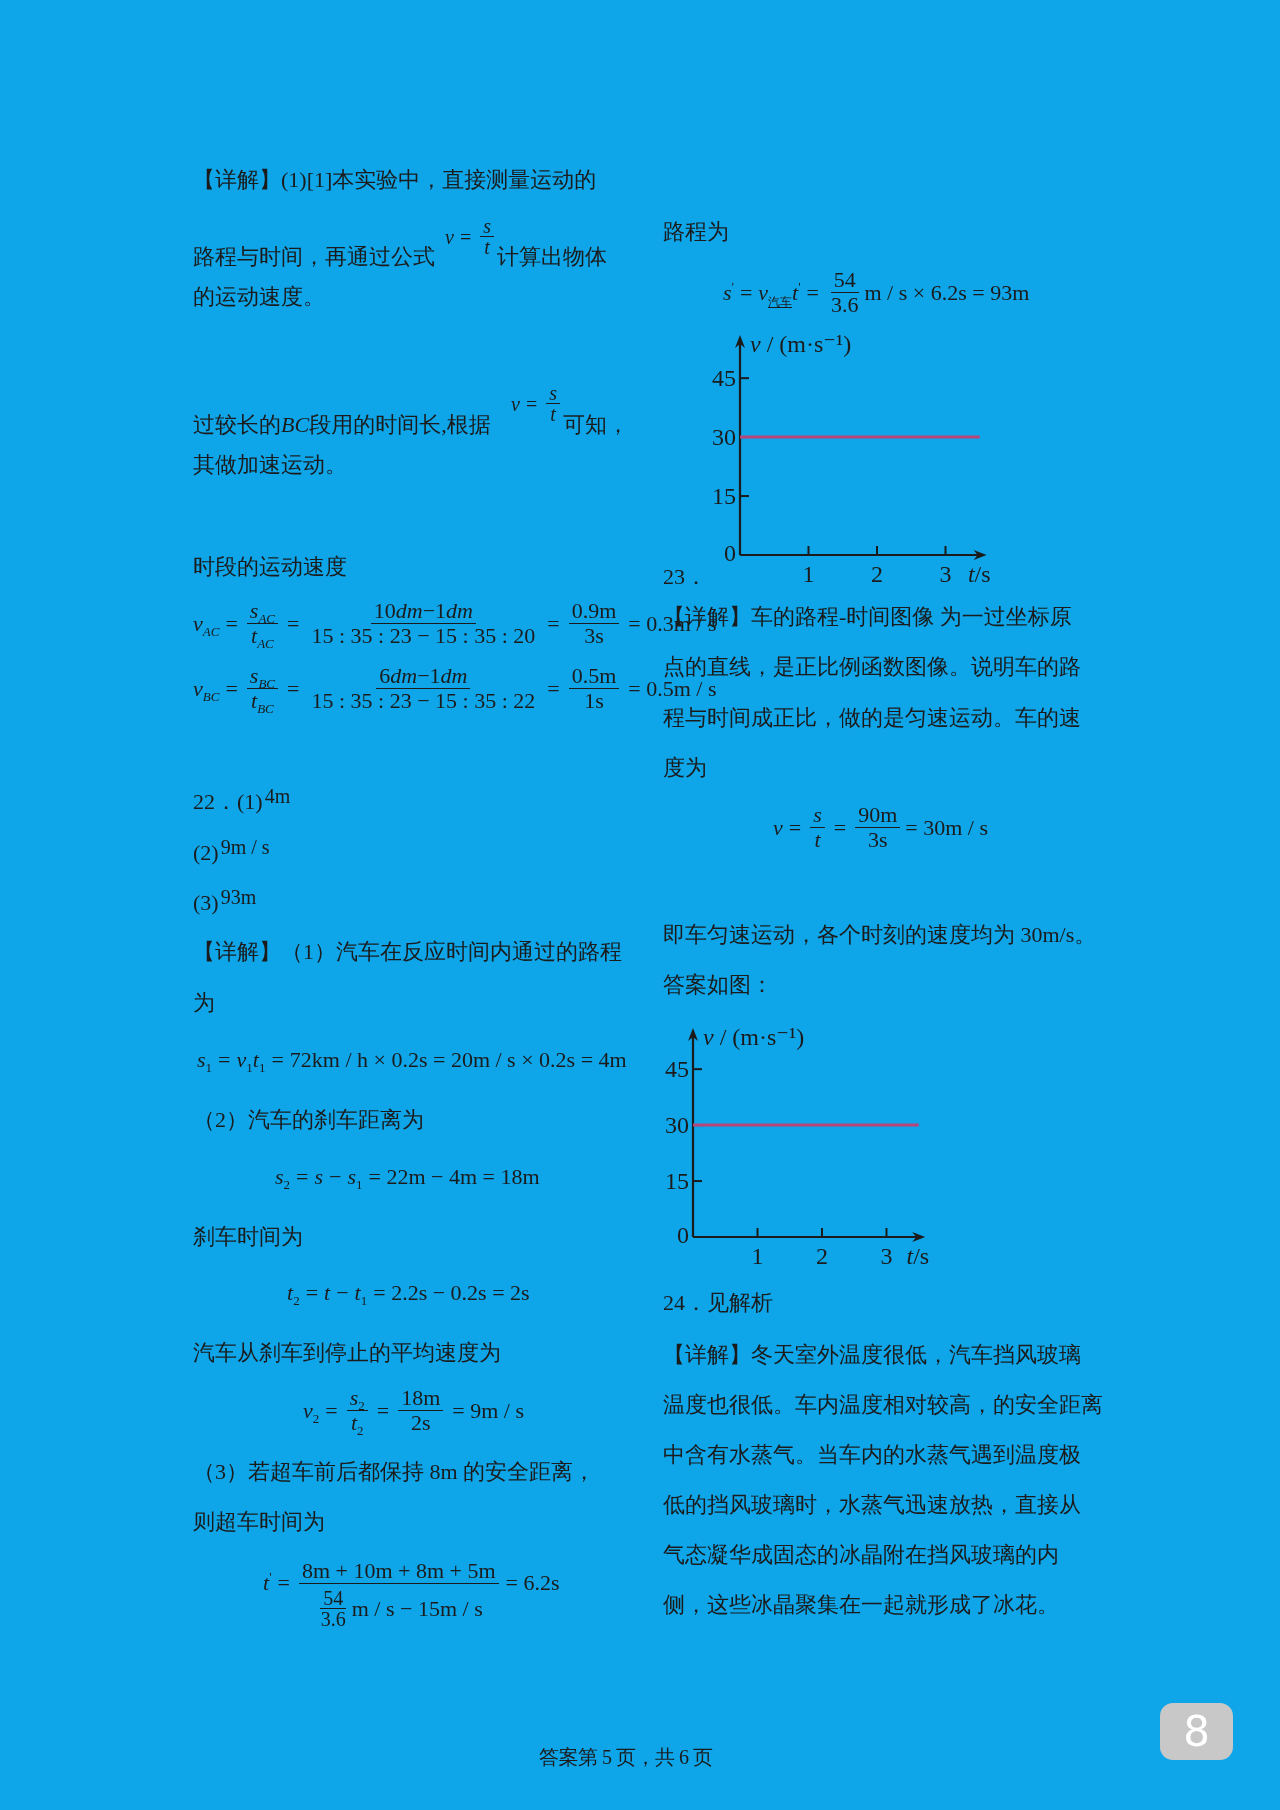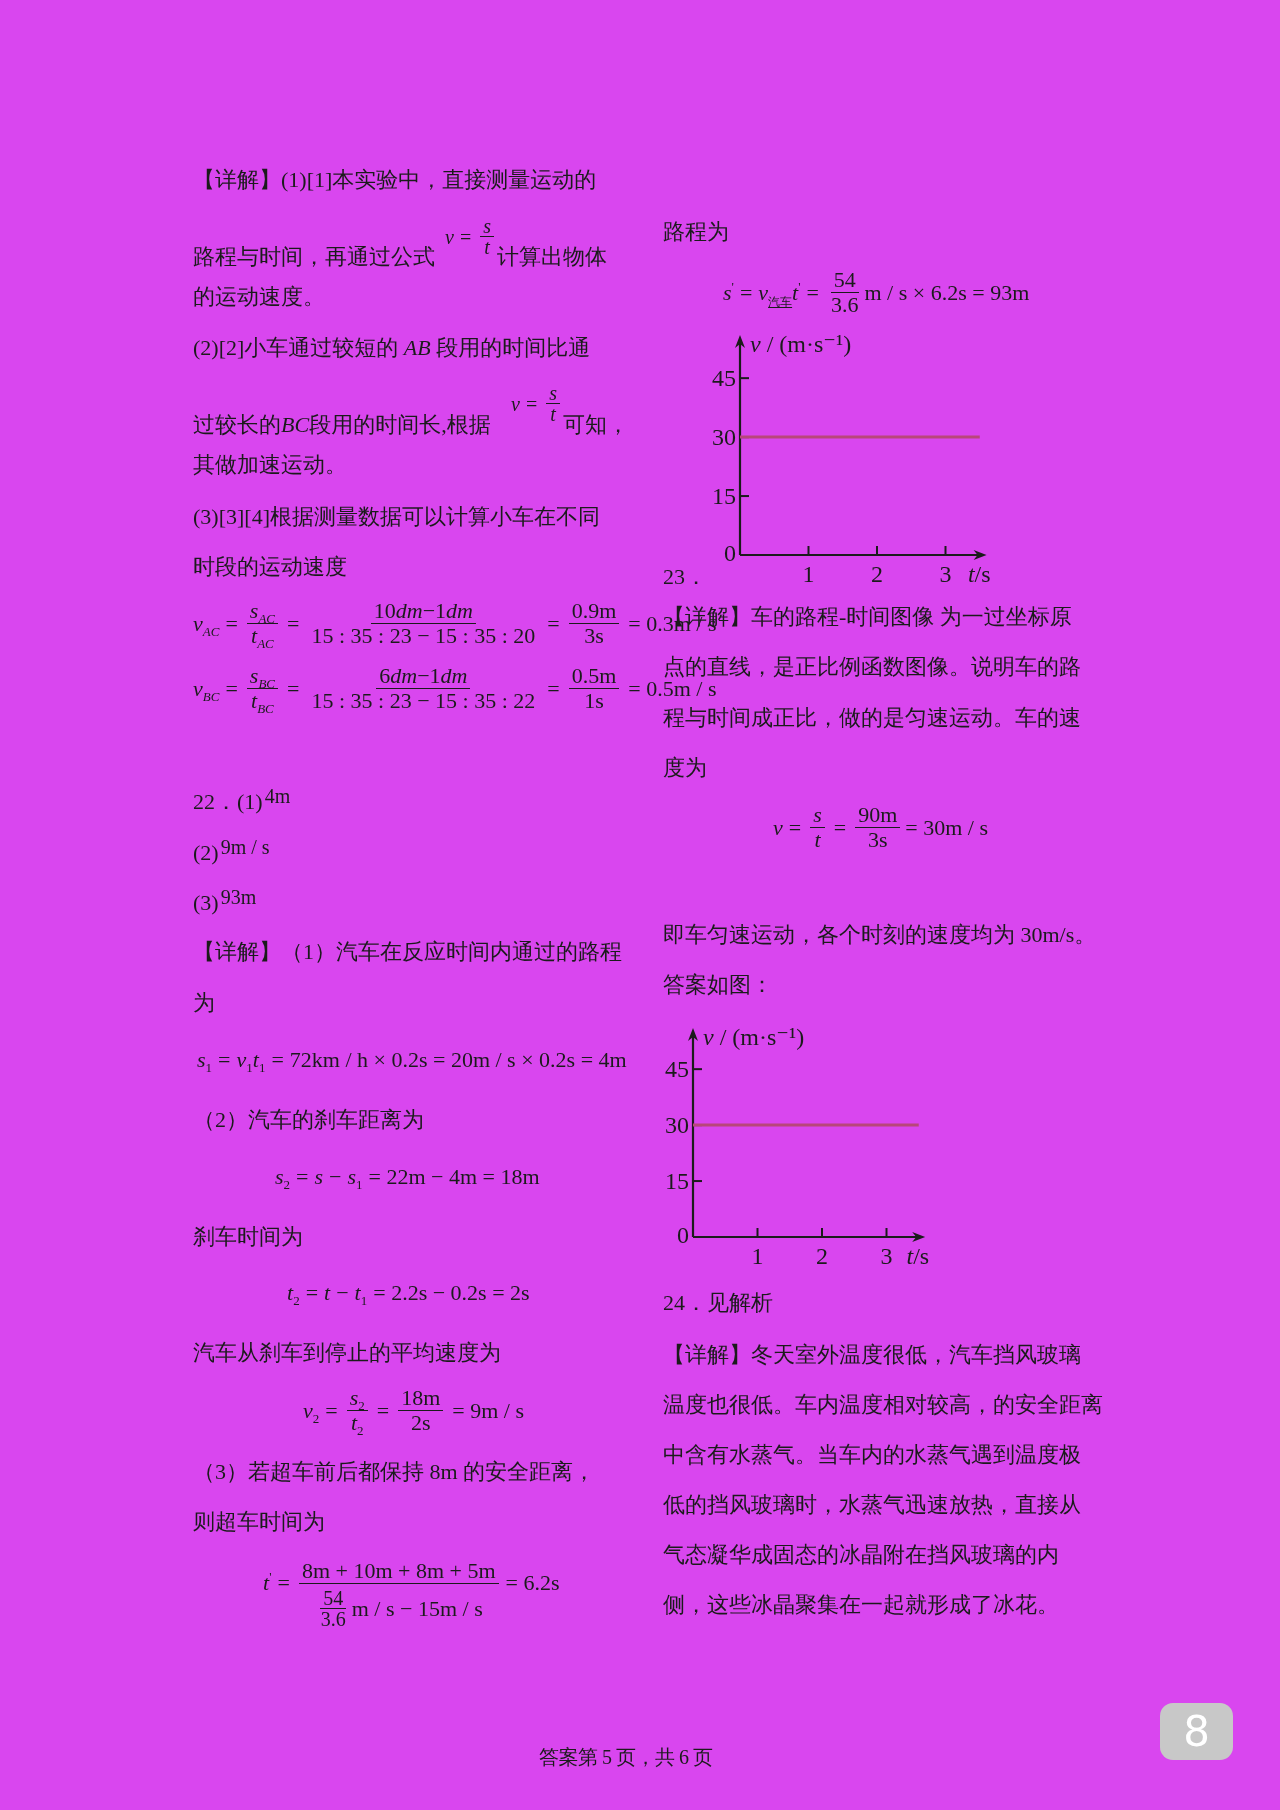"【详解】(1)[1]本实验中，直接测量运动的" .page { background: #d946ef -> #0ea5e9 }
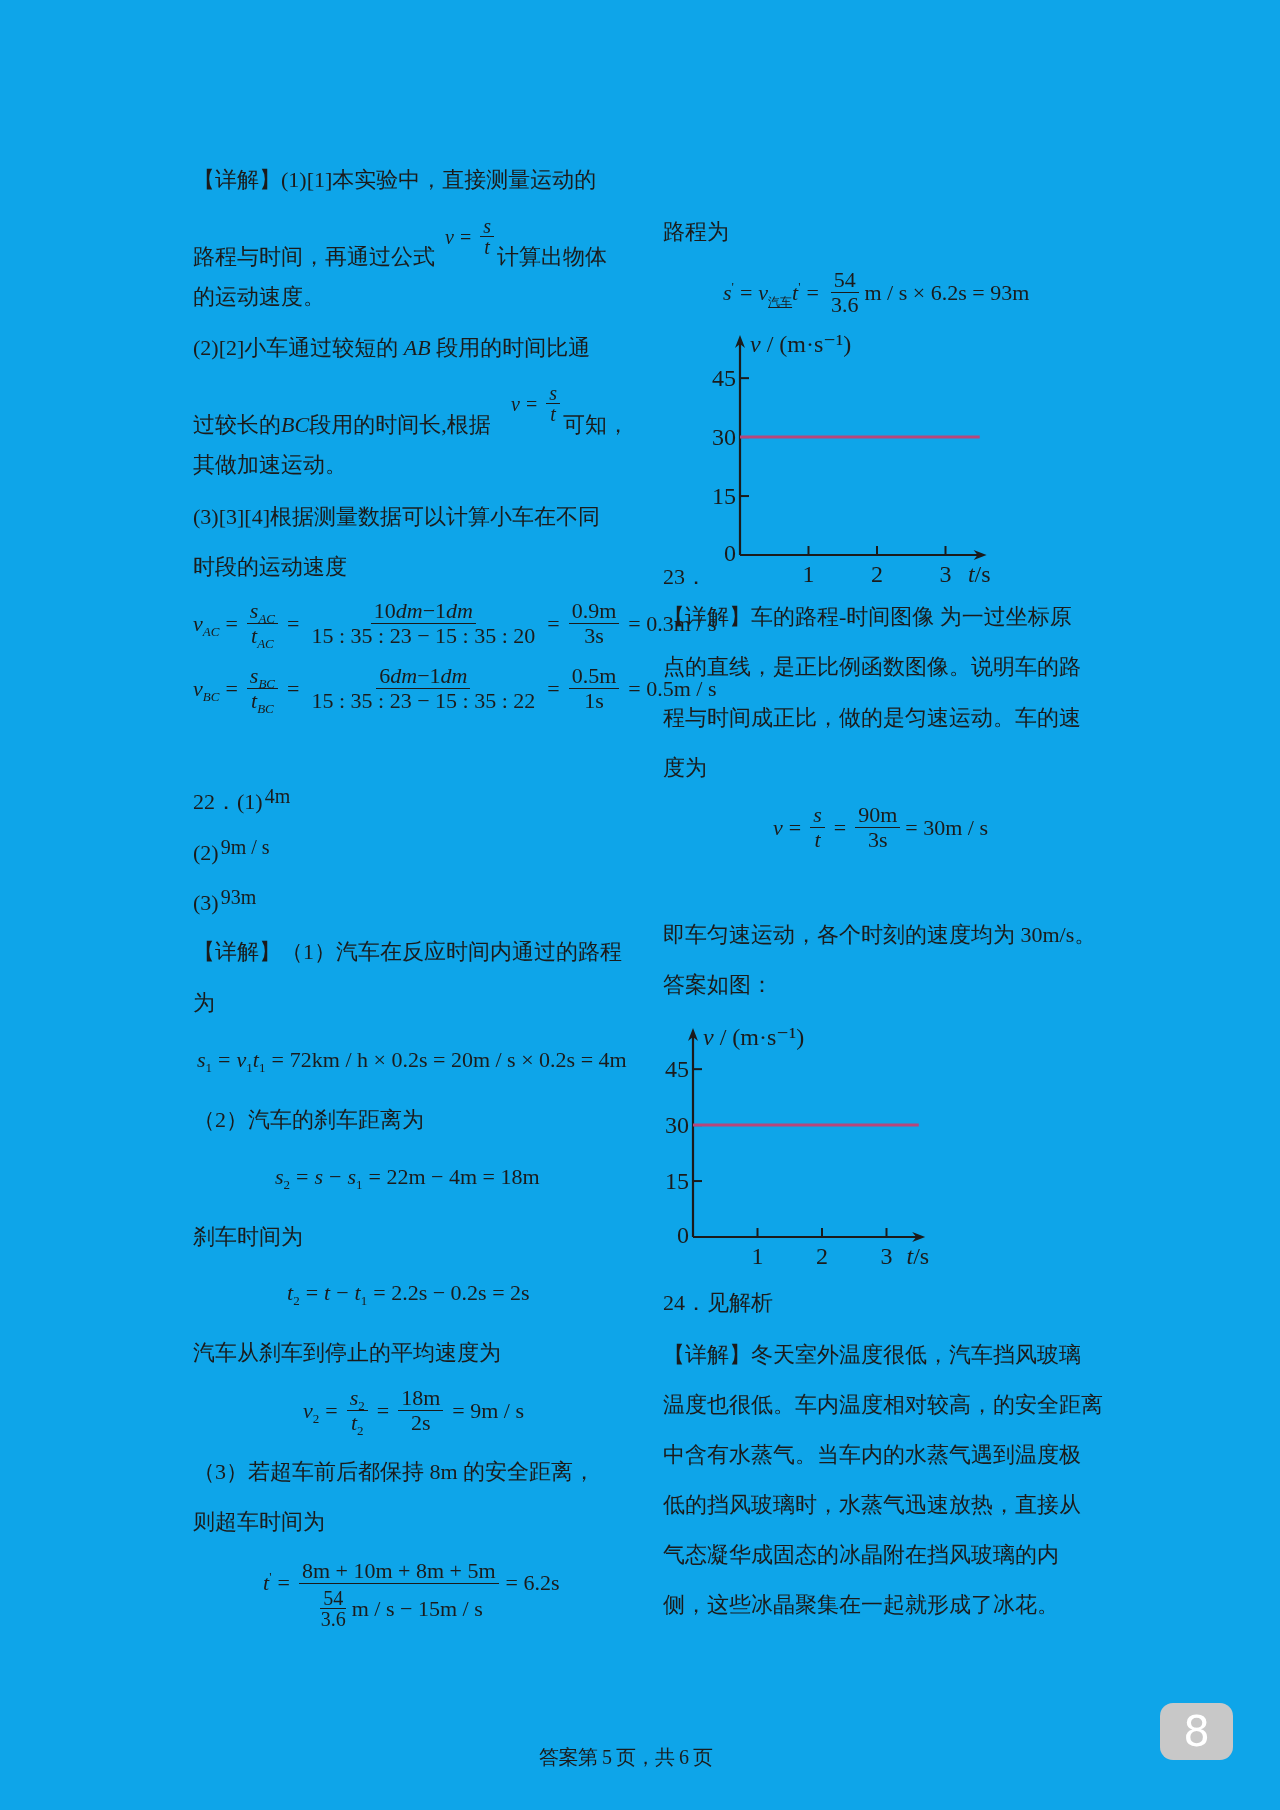"(2)[2]小车通过较短的 AB 段用的时间比通" div.ln { html: <div> <span>(2)[2]小车通过较短的 </span><span>AB</span><span> 段用的时间比通</span> </div> -> none }
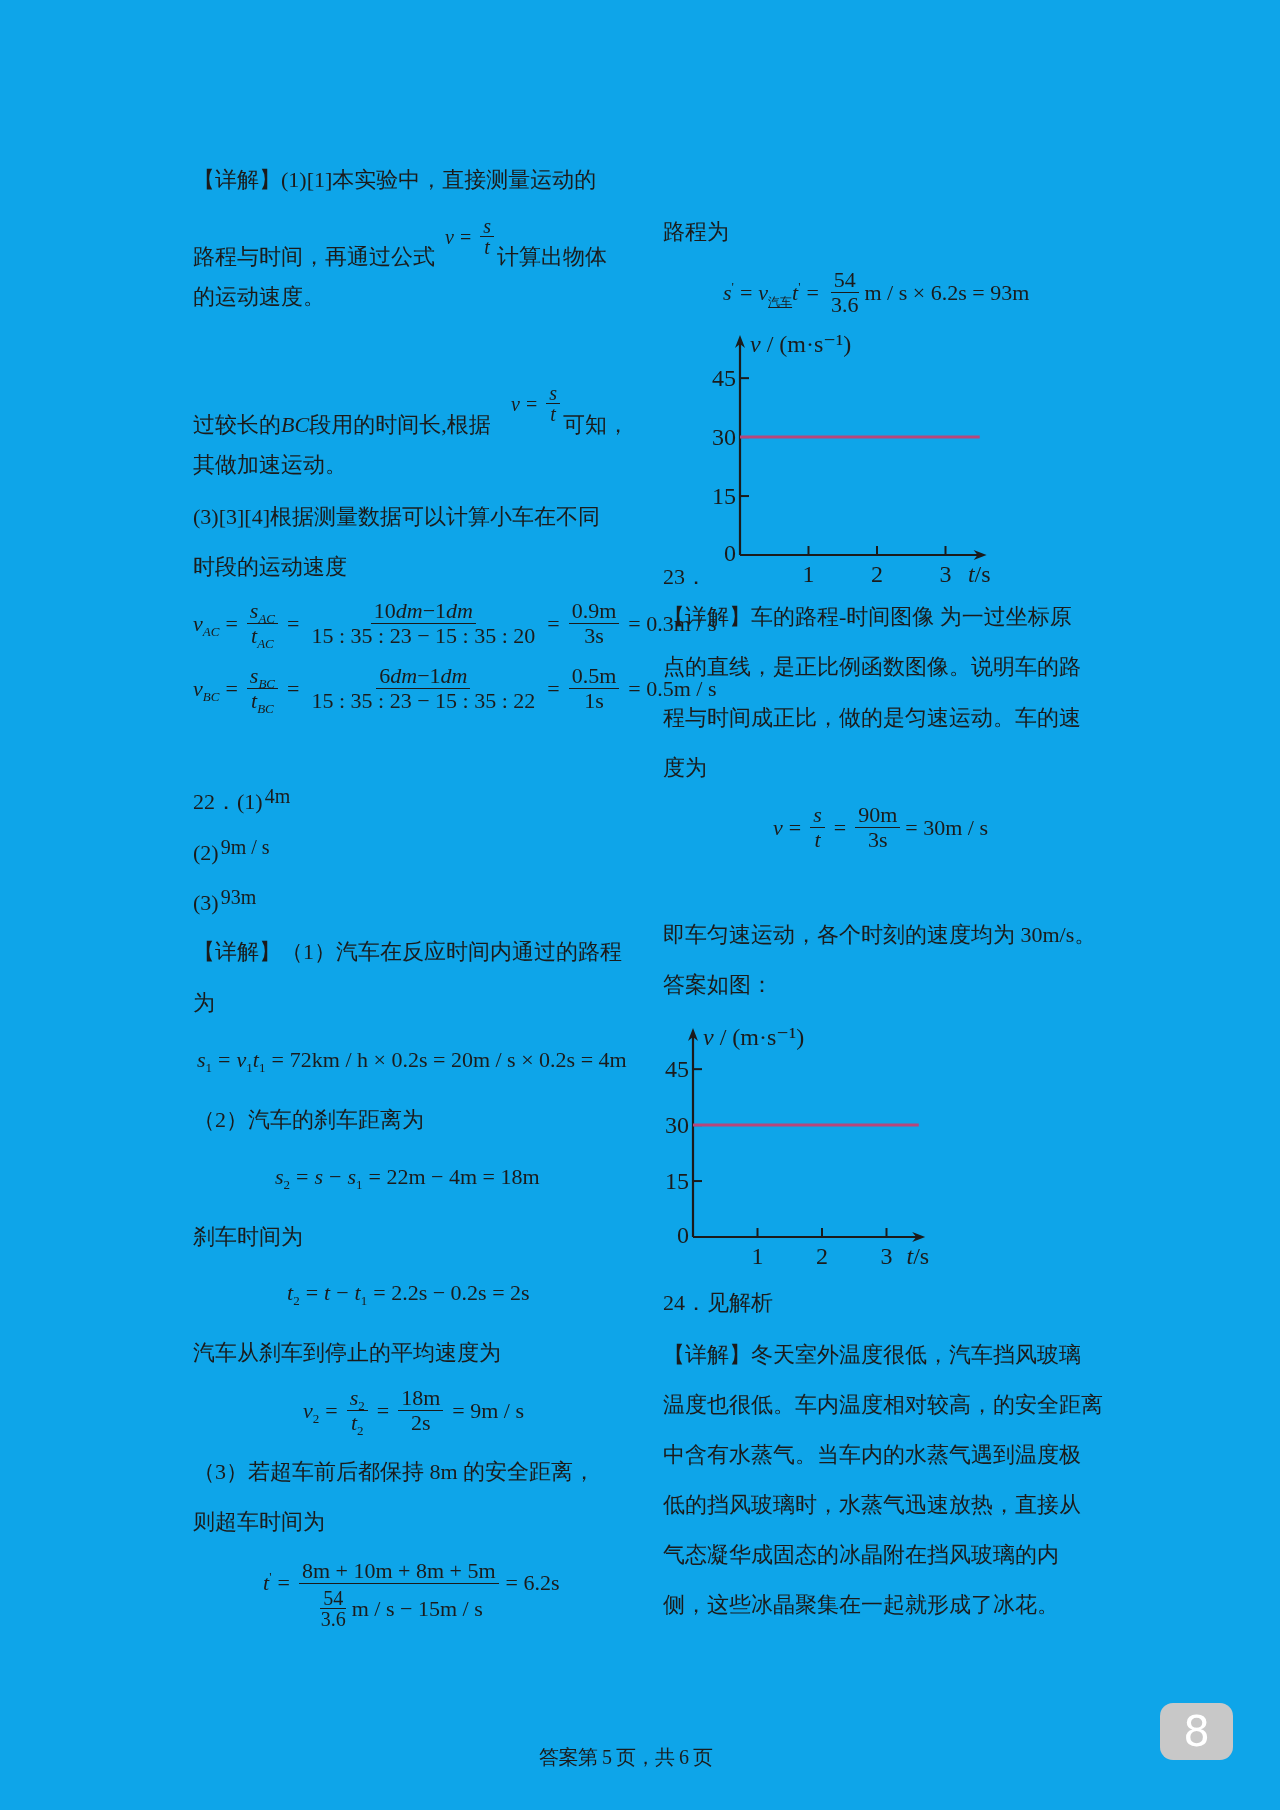"(3)[3][4]根据测量数据可以计算小车在不同" div.ln { html: <div>(3)[3][4]根据测量数据可以计算小车在不同</div> -> none }
